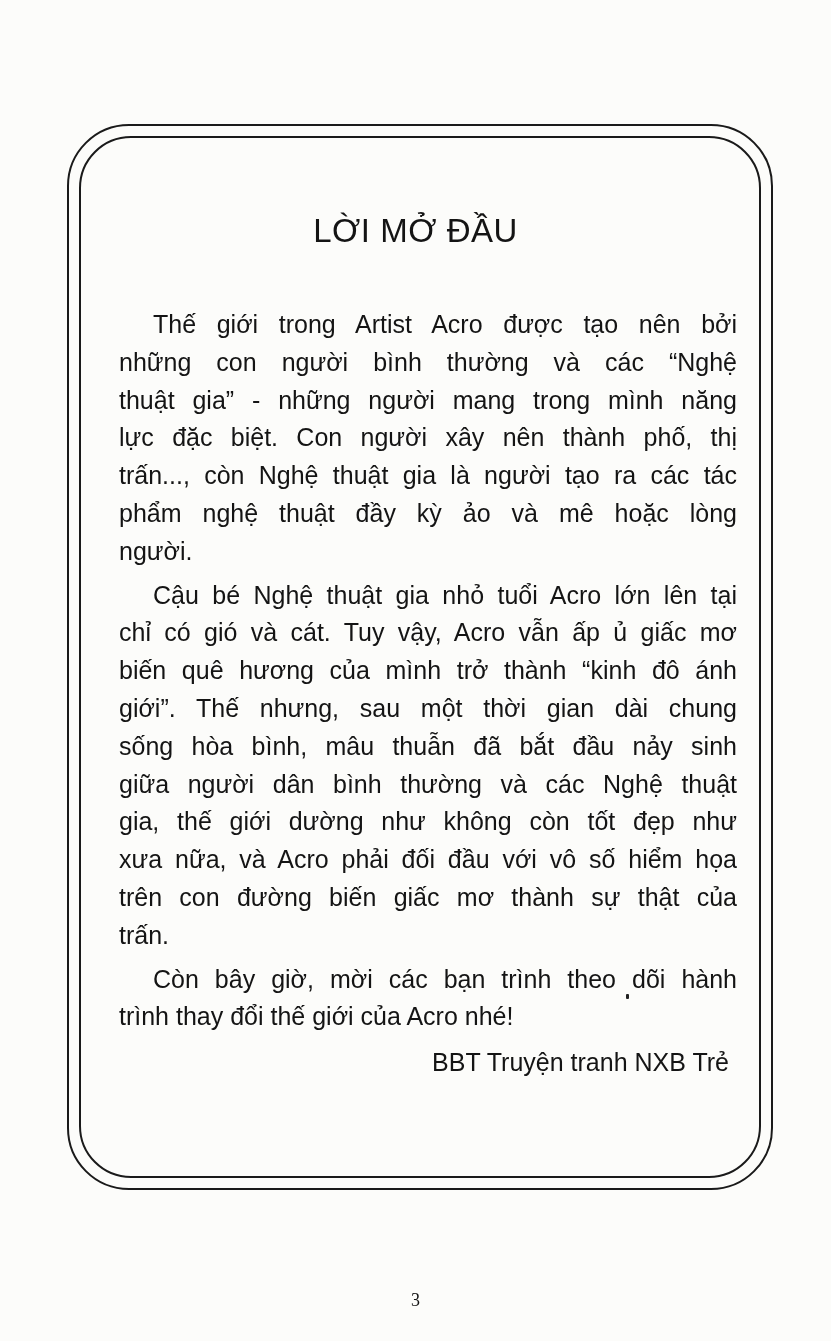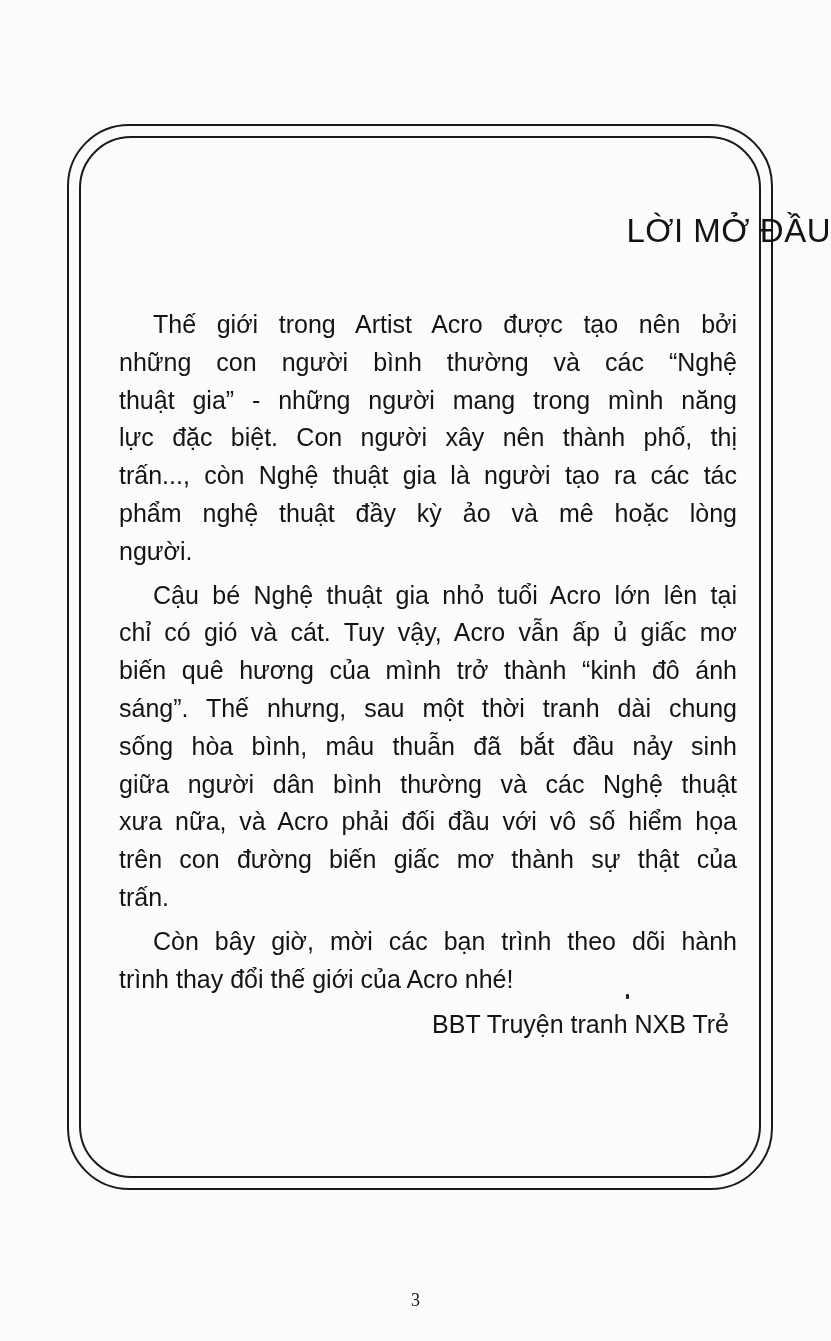"LỜI MỞ ĐẦU" .title { text-align: right -> center }
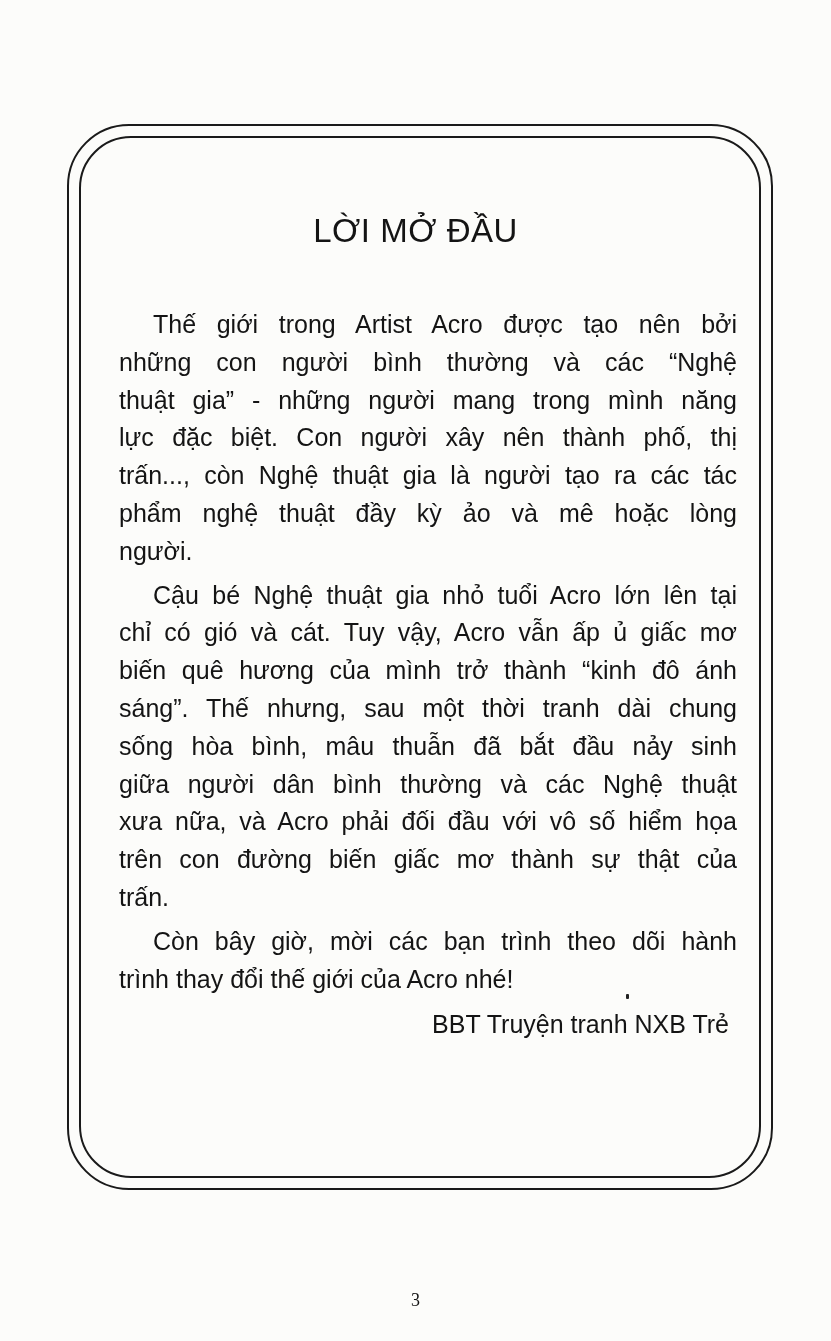"sáng”. Thế nhưng, sau một" span.line { text: sáng”. Thế nhưng, sau một thời tranh -> giới”. Thế nhưng, sau một thời gian }
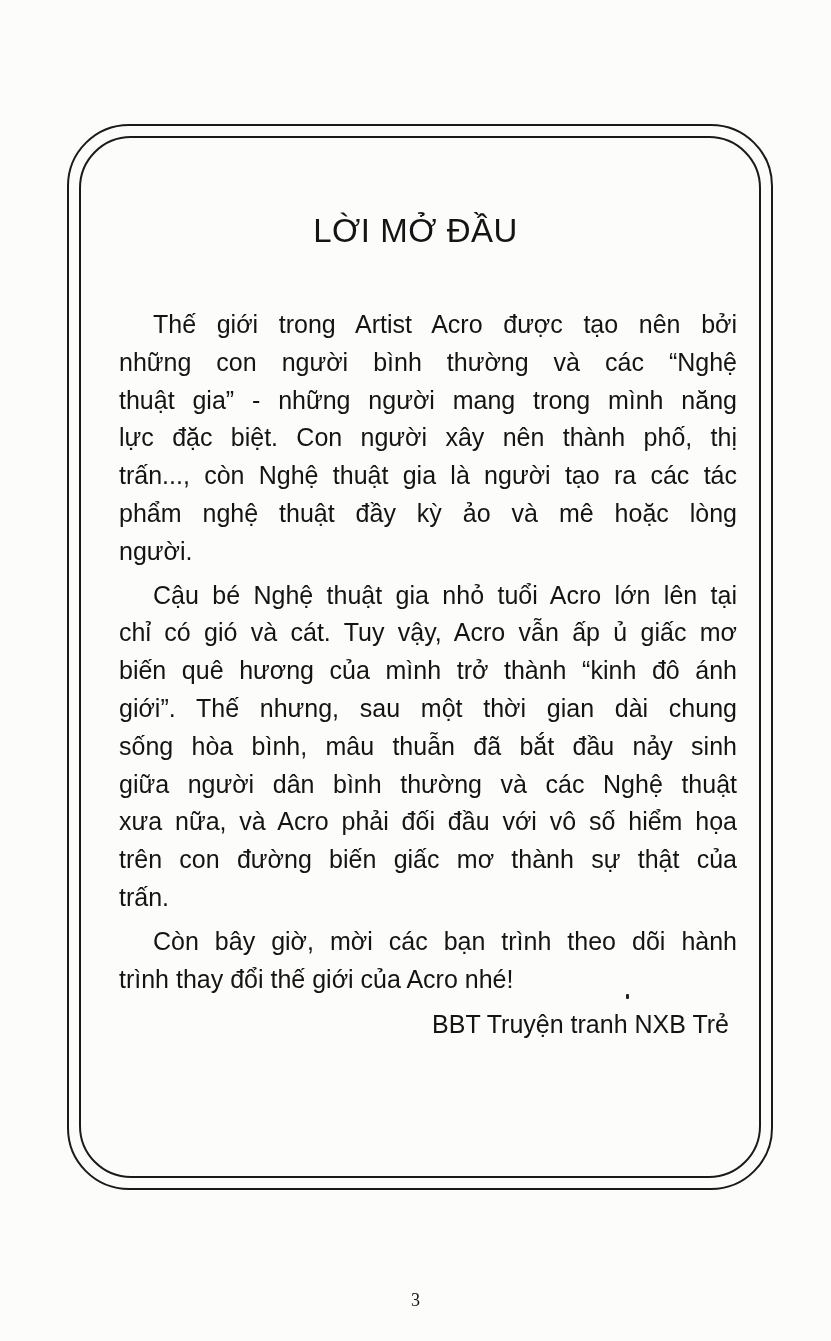"gia, thế giới dường như" span.line { html: none -> <span>gia, thế giới dường như không còn tốt đẹp như</span> }
